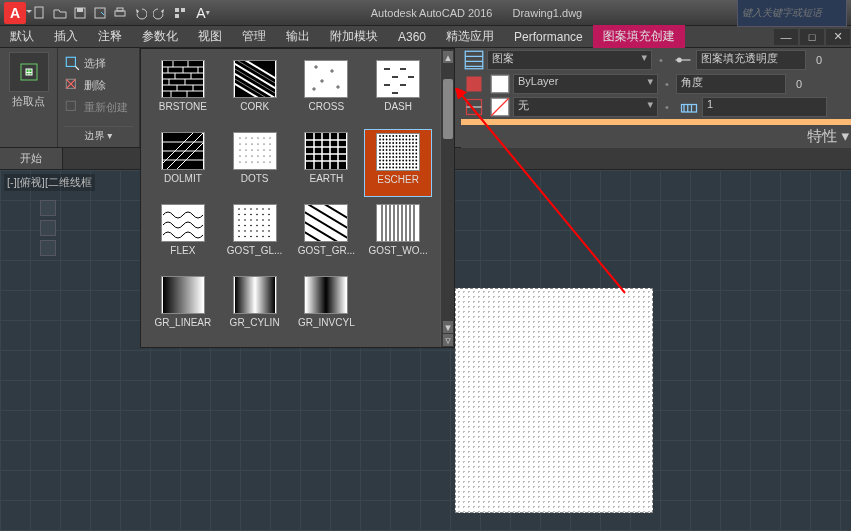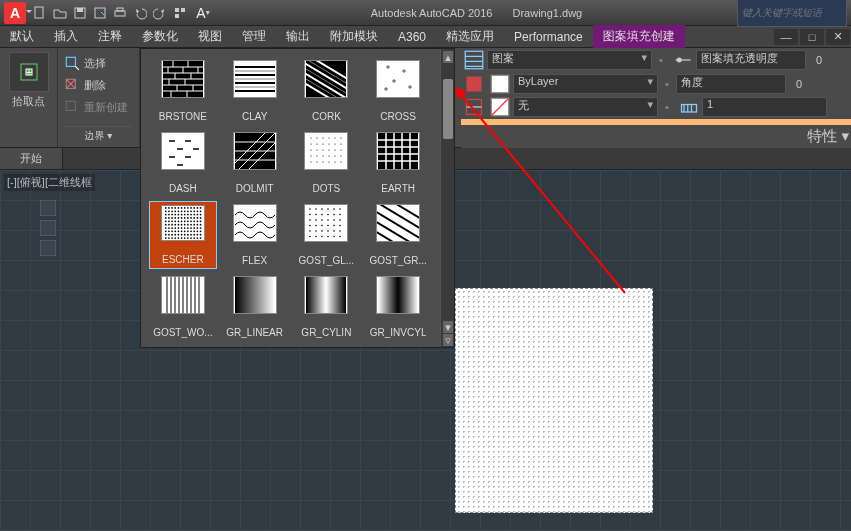"图案填充创建" .menu-item.active { background: #701a75 -> #be185d }
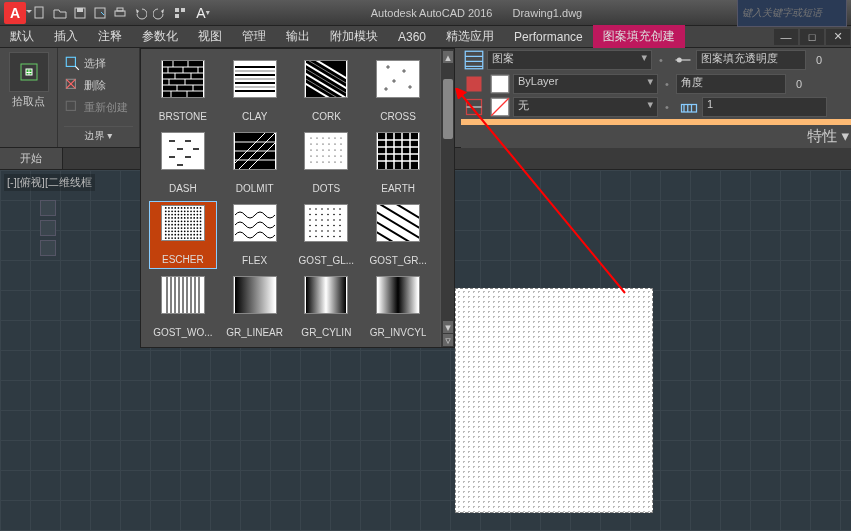"BRSTONE" .pattern-item .lbl { margin-top: 13px -> 3px }
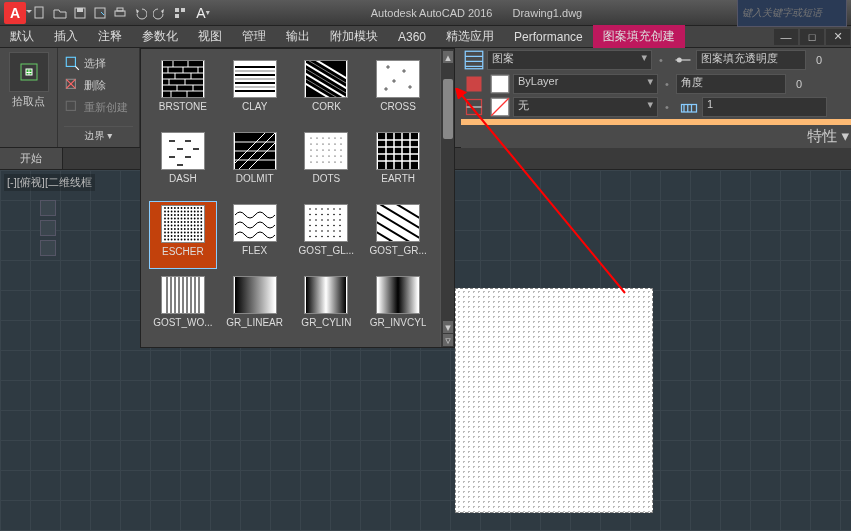"CLAY" div.pattern-item { html: <div> <div> <svg> <rect></rect> <g> <path></path> <path></path> </g> </svg> </div> <div>CLAY</div> </div> -> none }
